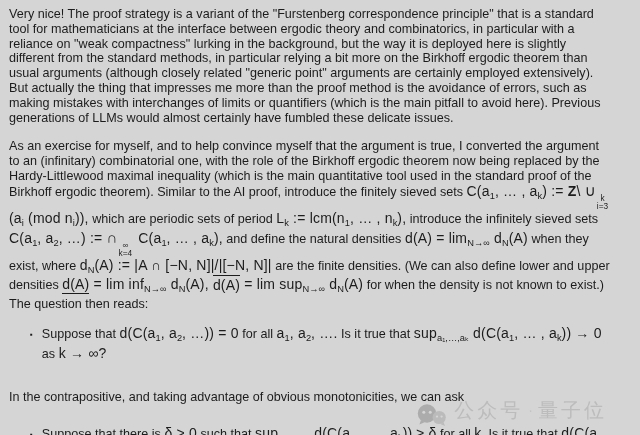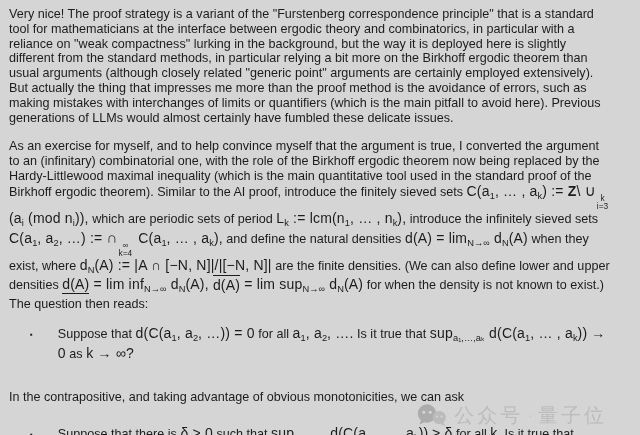"Suppose that d(C(a1, a2, …))" .bullet-text { margin-left: 16px -> none }
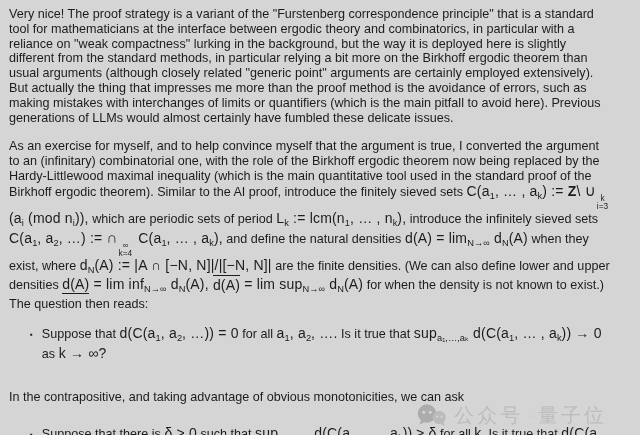"公众号" .watermark { align-items: center -> flex-start }
